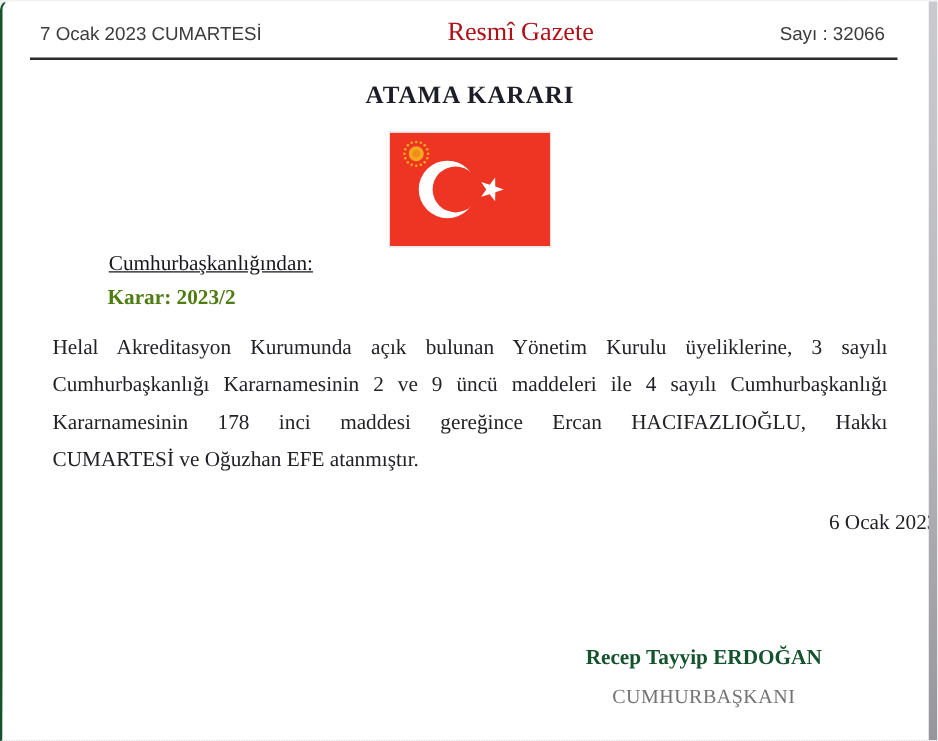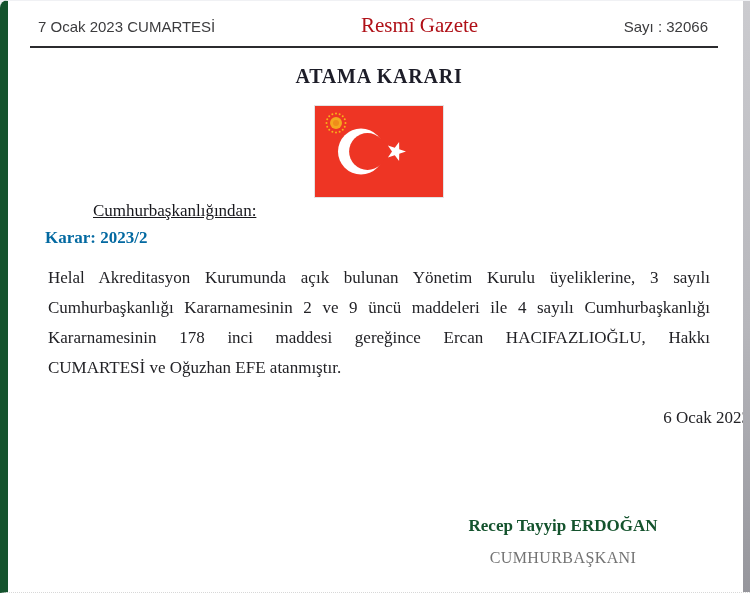"7 Ocak 2023 CUMARTESİ" .page { border-left: 8px solid #14532d -> 2px solid #14532d }
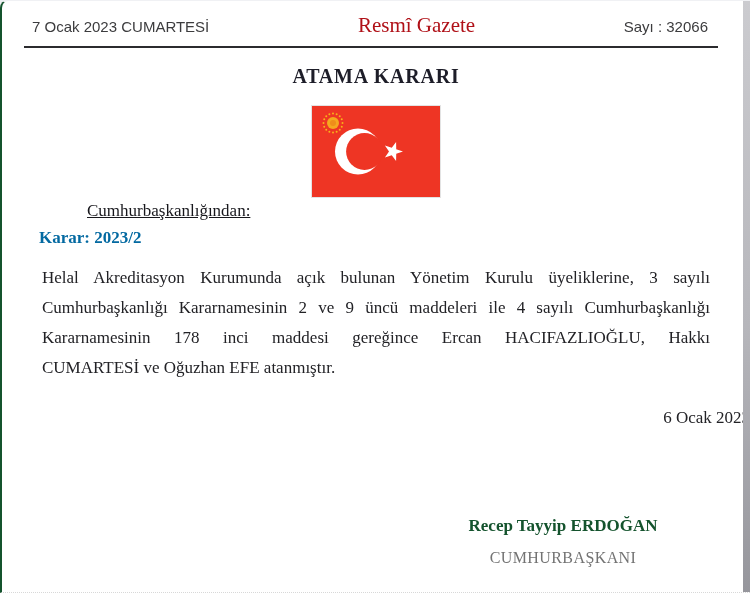"Karar: 2023/2" .decision-no { color: #0369a1 -> #4d7c0f; margin: 7px 0 0 37px -> 7px 0 0 84px }
